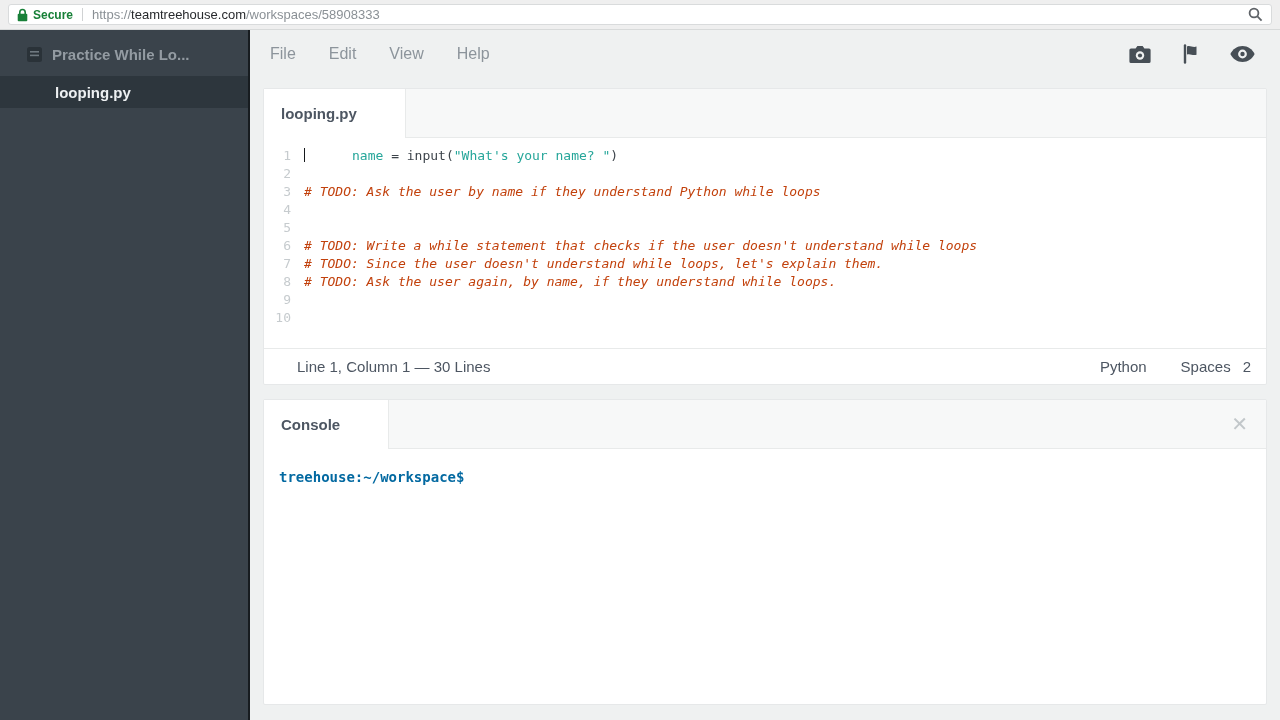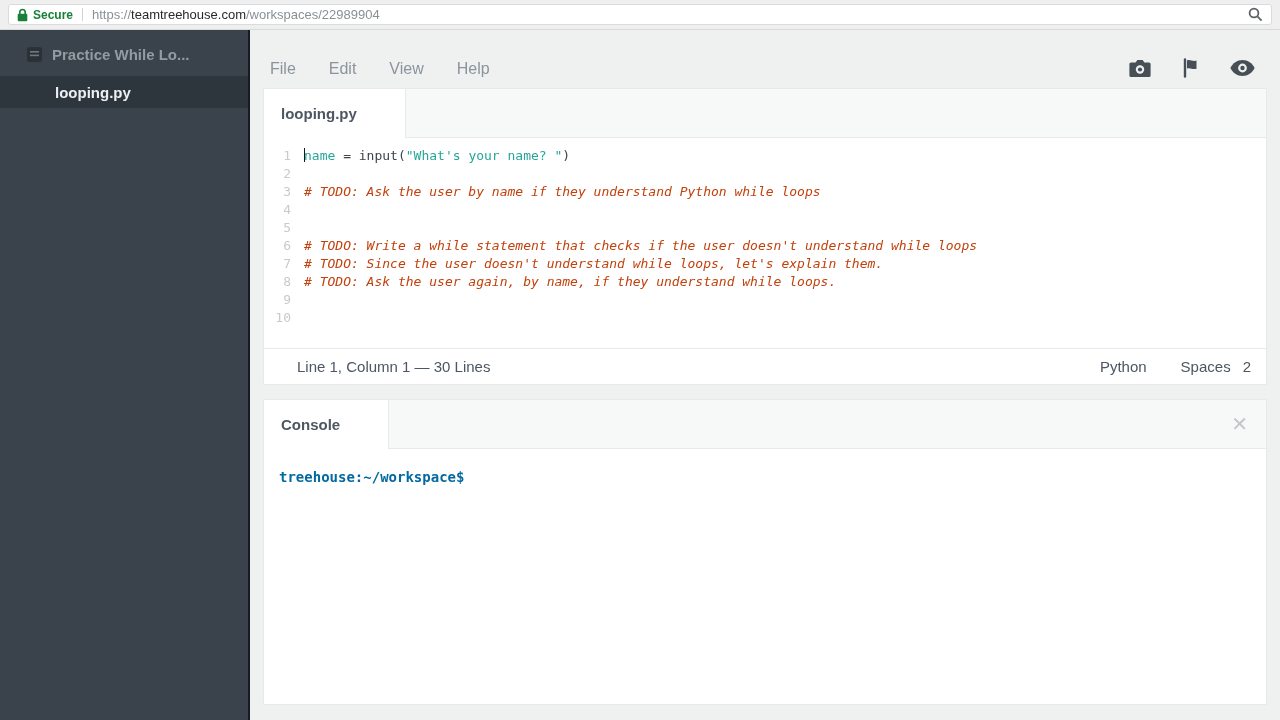"/workspaces/22989904" span.url-path { text: /workspaces/22989904 -> /workspaces/58908333 }
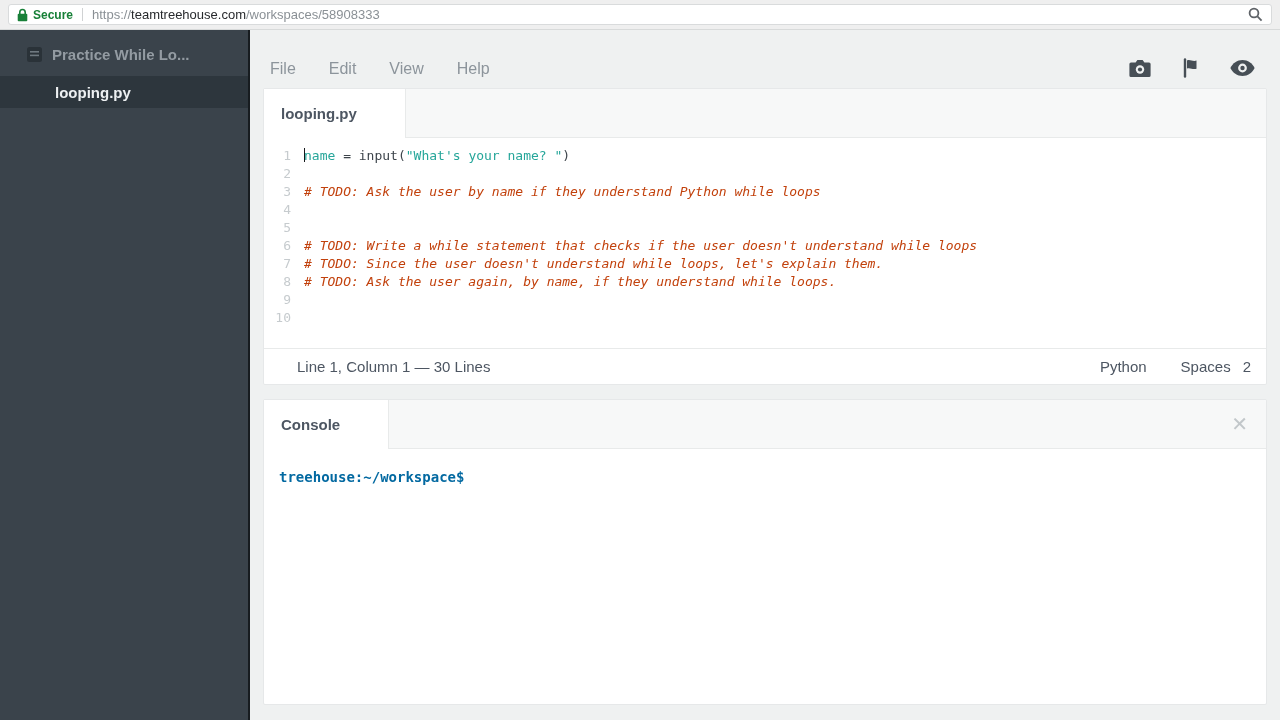"File" .menu-bar { align-items: flex-end -> center }
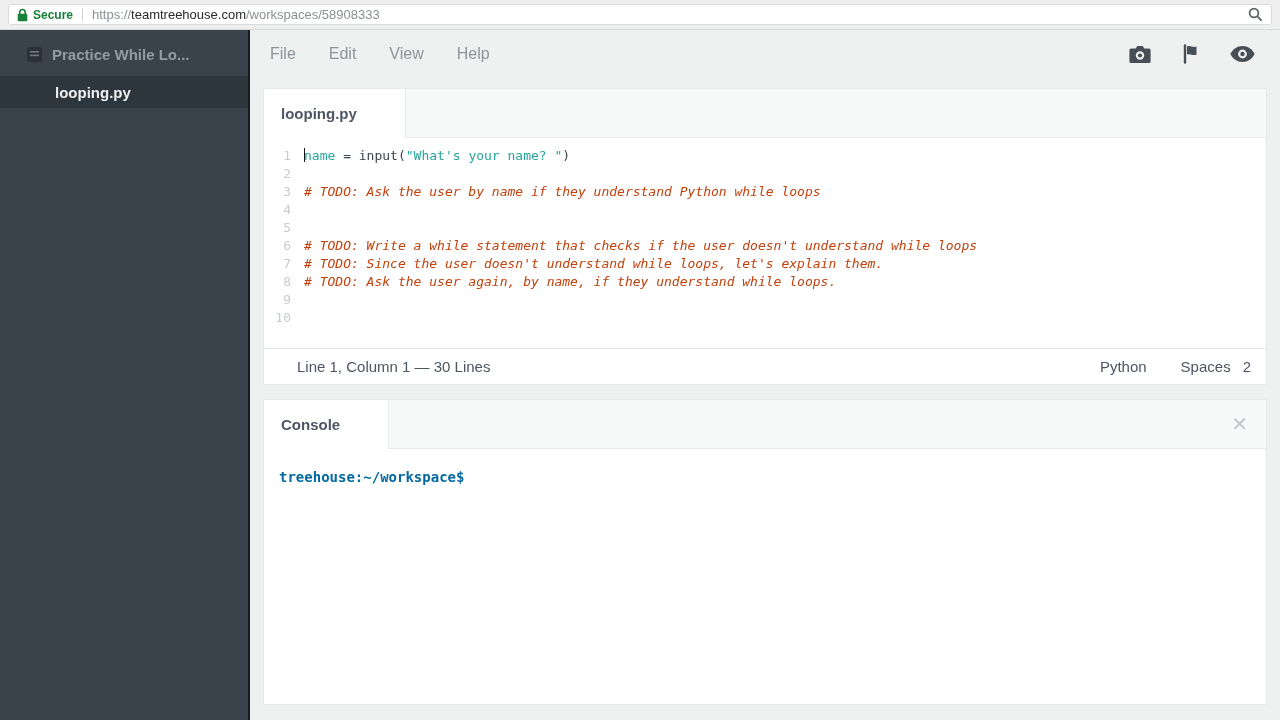"name" .tok-ident { padding-left: none -> 48px }
